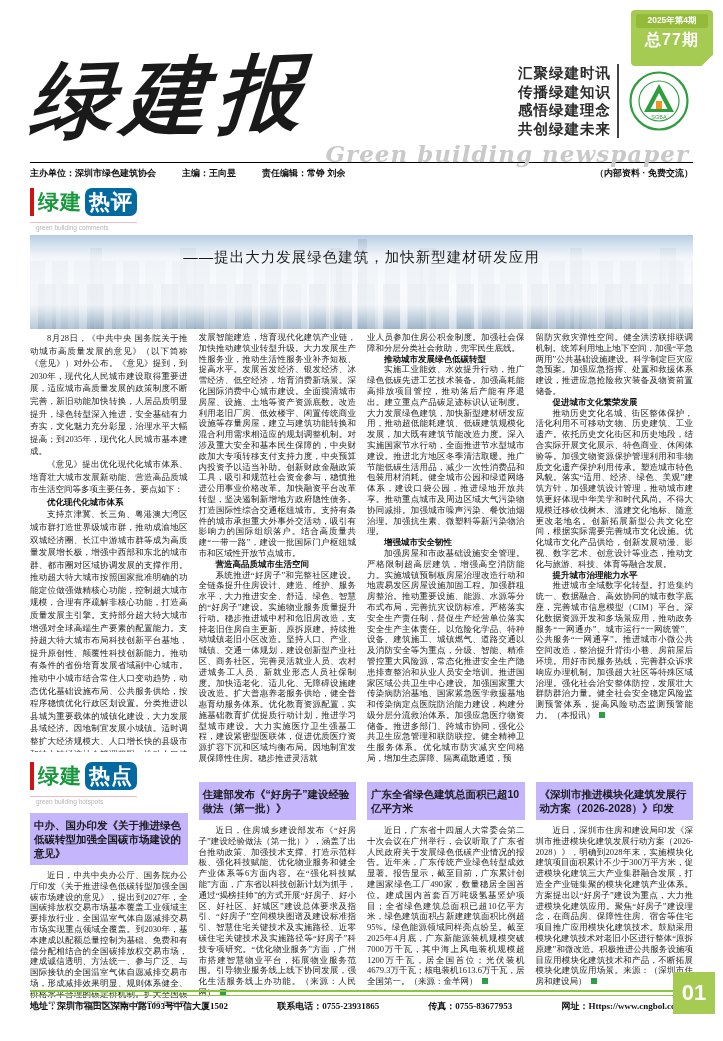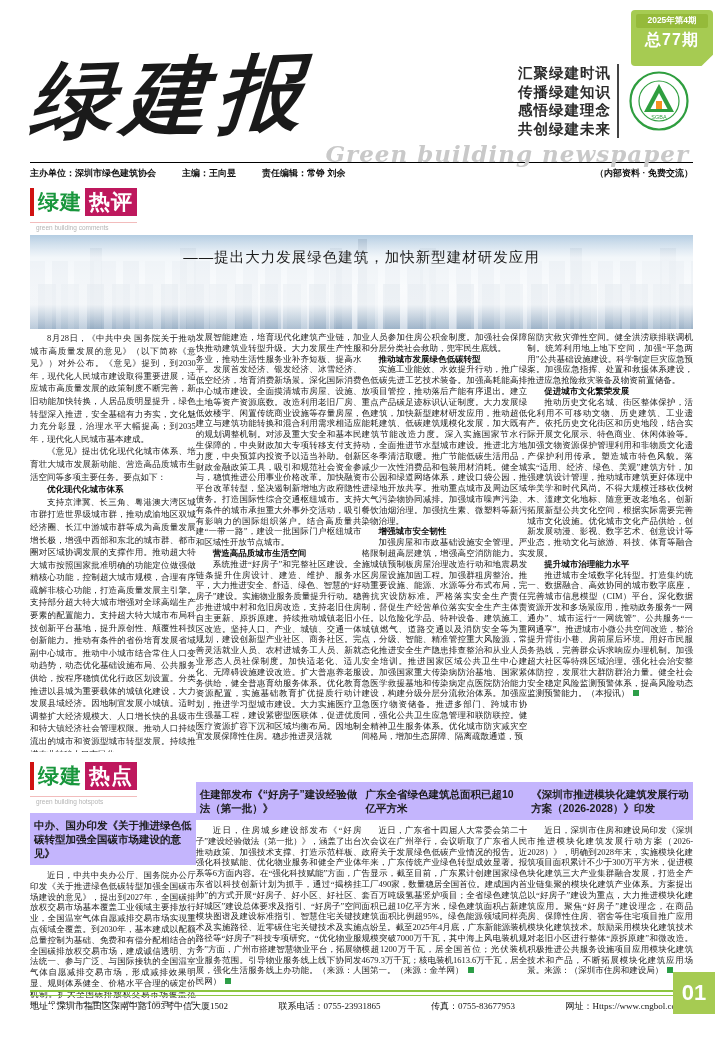"热评" .label-red { background: #be185d -> #0369a1; border-radius: none -> 7px }
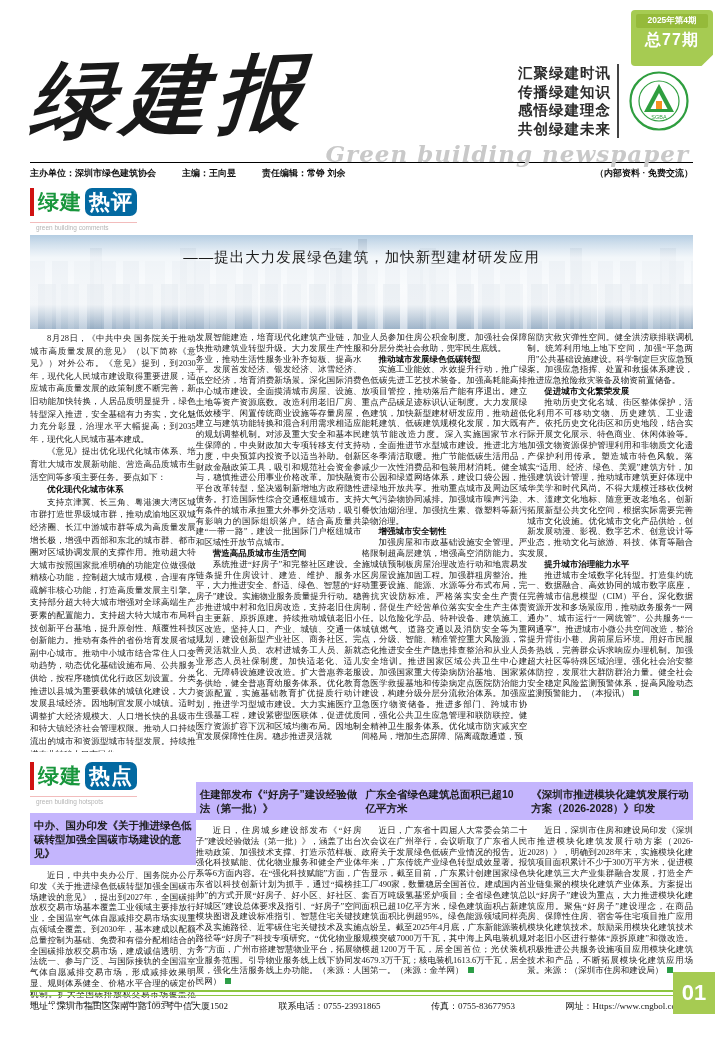"8月28日，《中共中央" .body-grid { column-gap: none -> 11px }
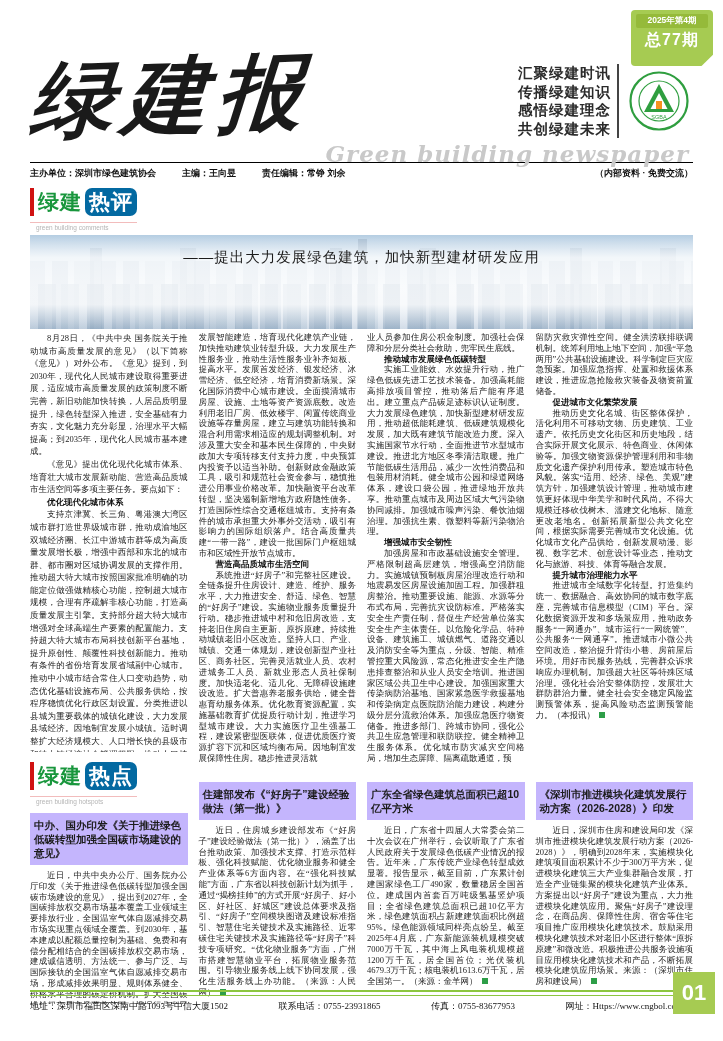"地址：深圳市福田区深南中路1093号中信大厦1502" .footer-bar { font-weight: normal -> bold }
